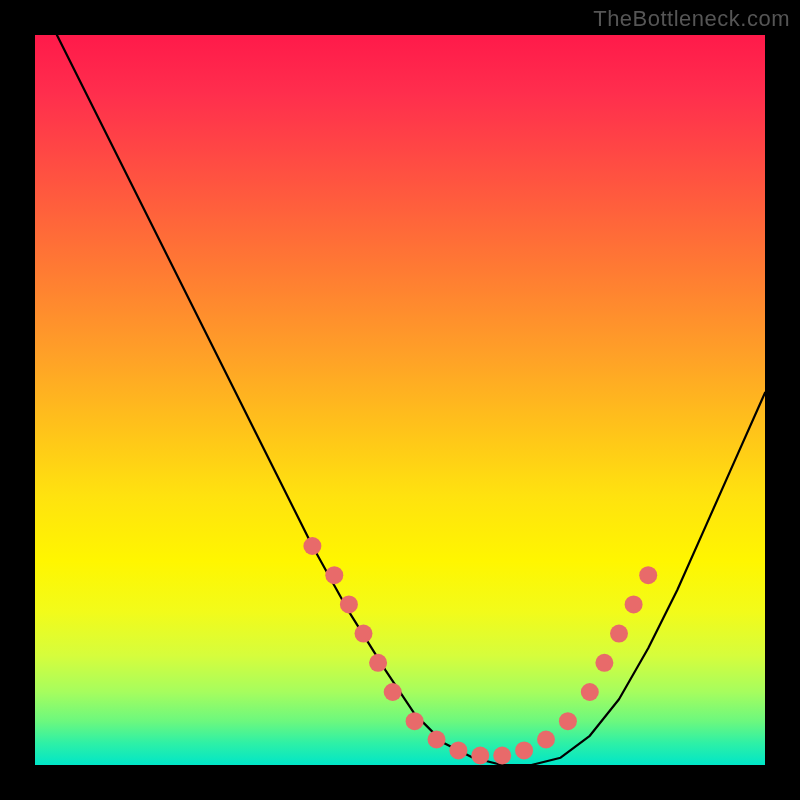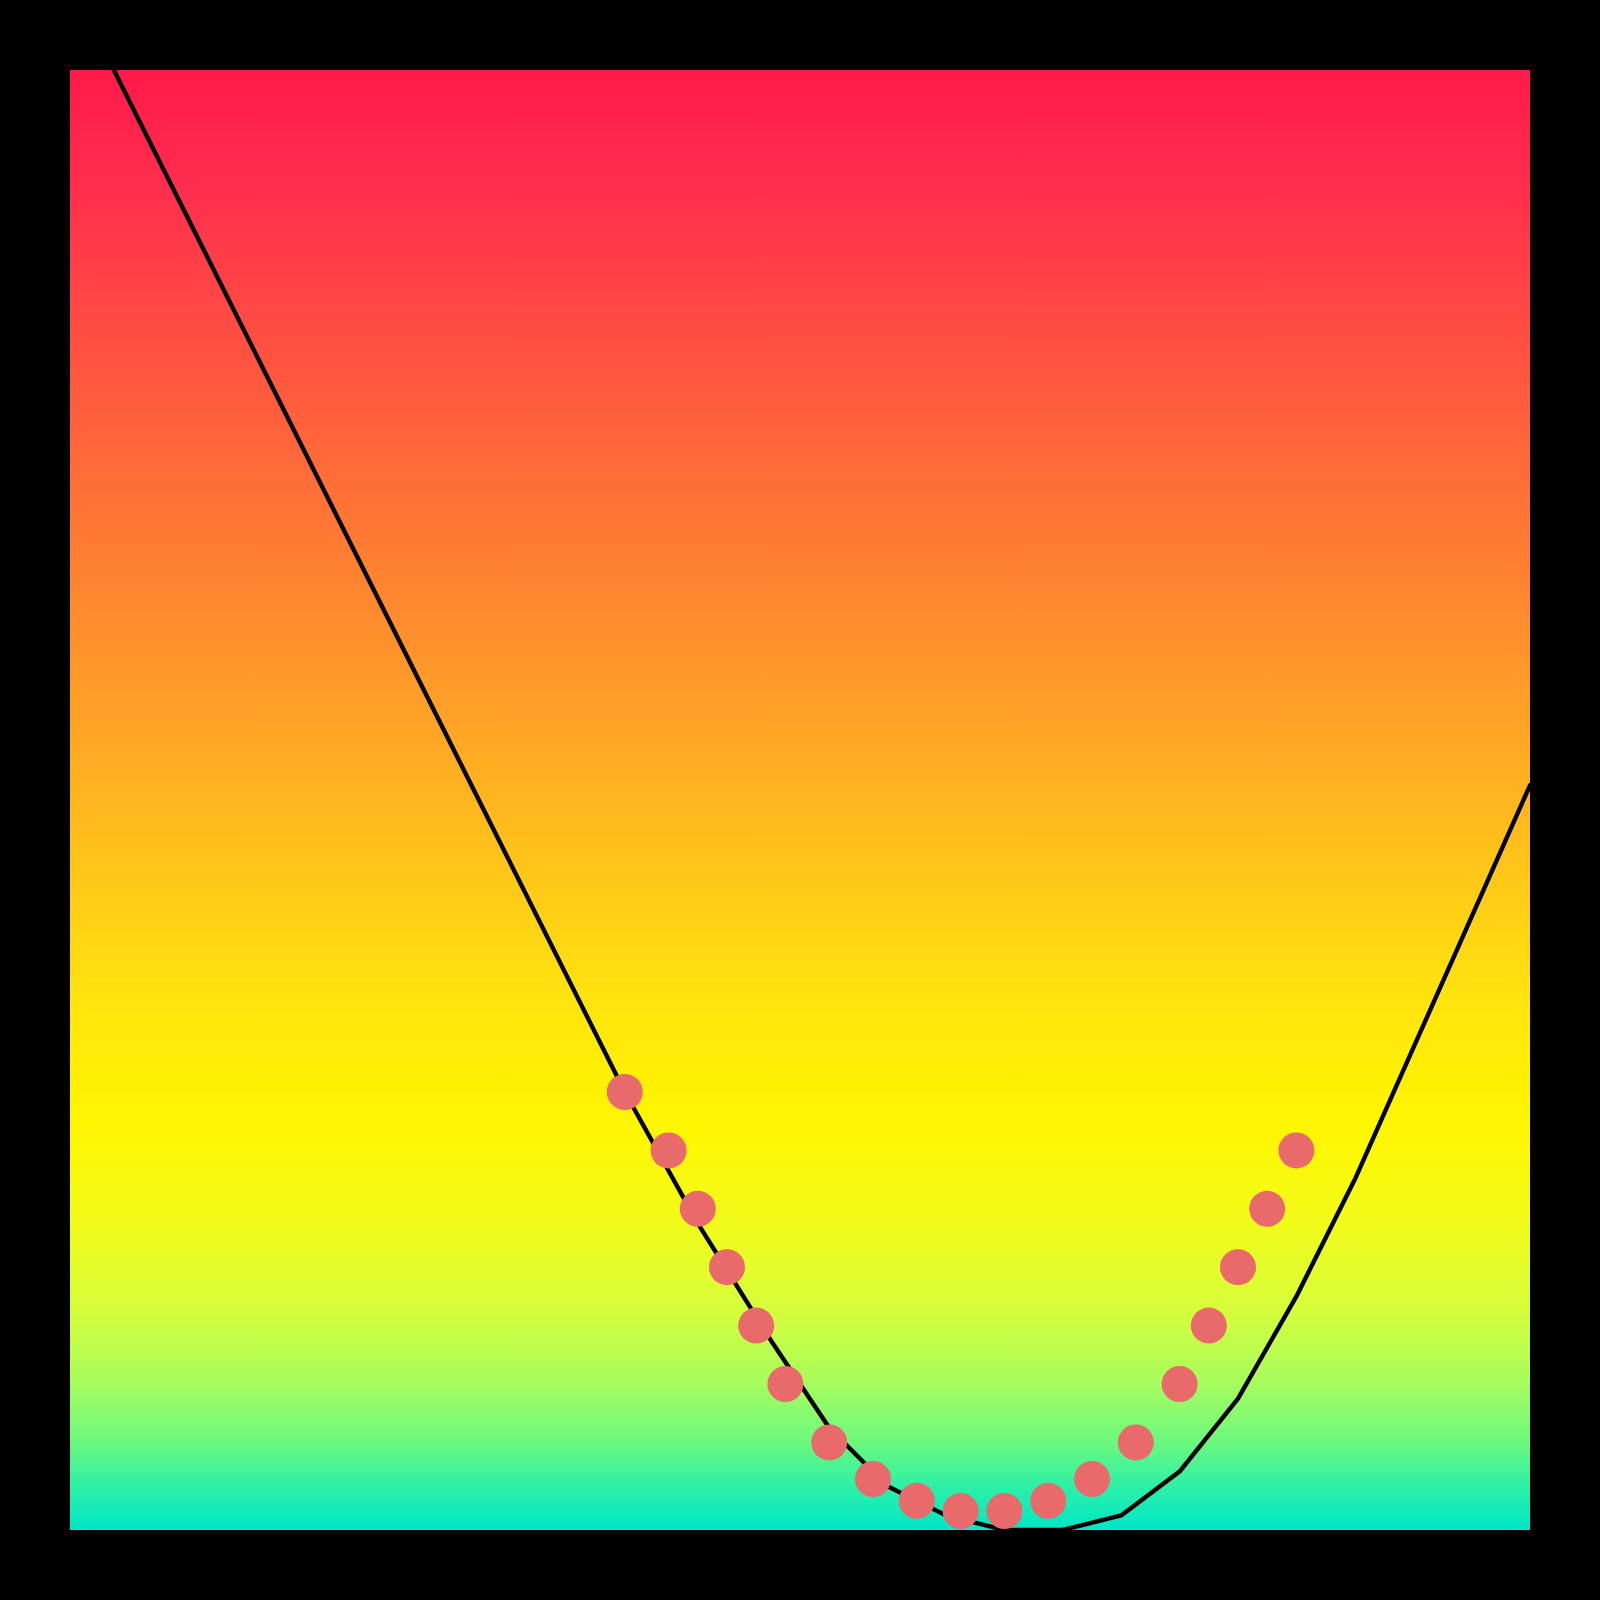"TheBottleneck.com" div.watermark { html: none -> <div>TheBottleneck.com</div> }
